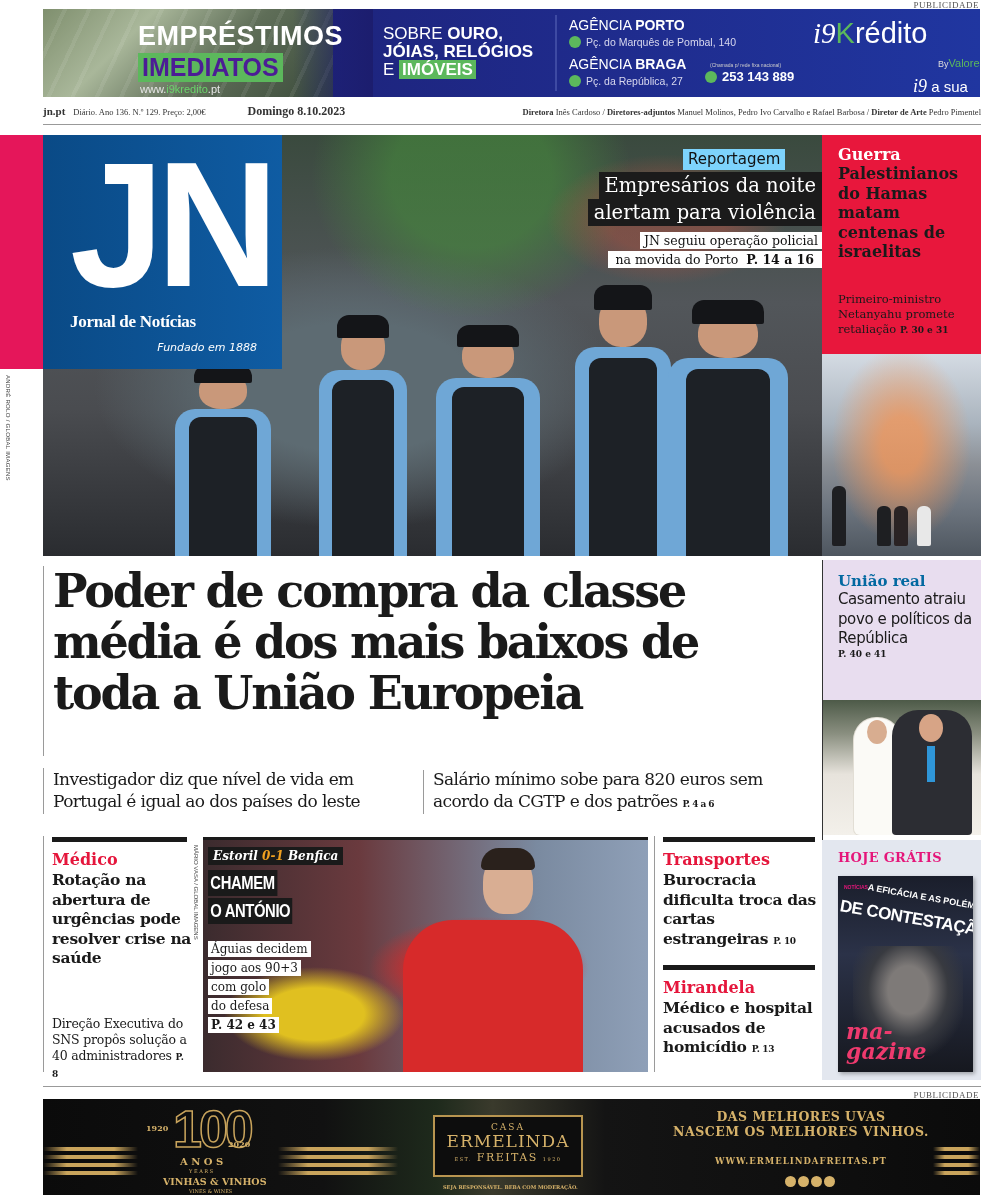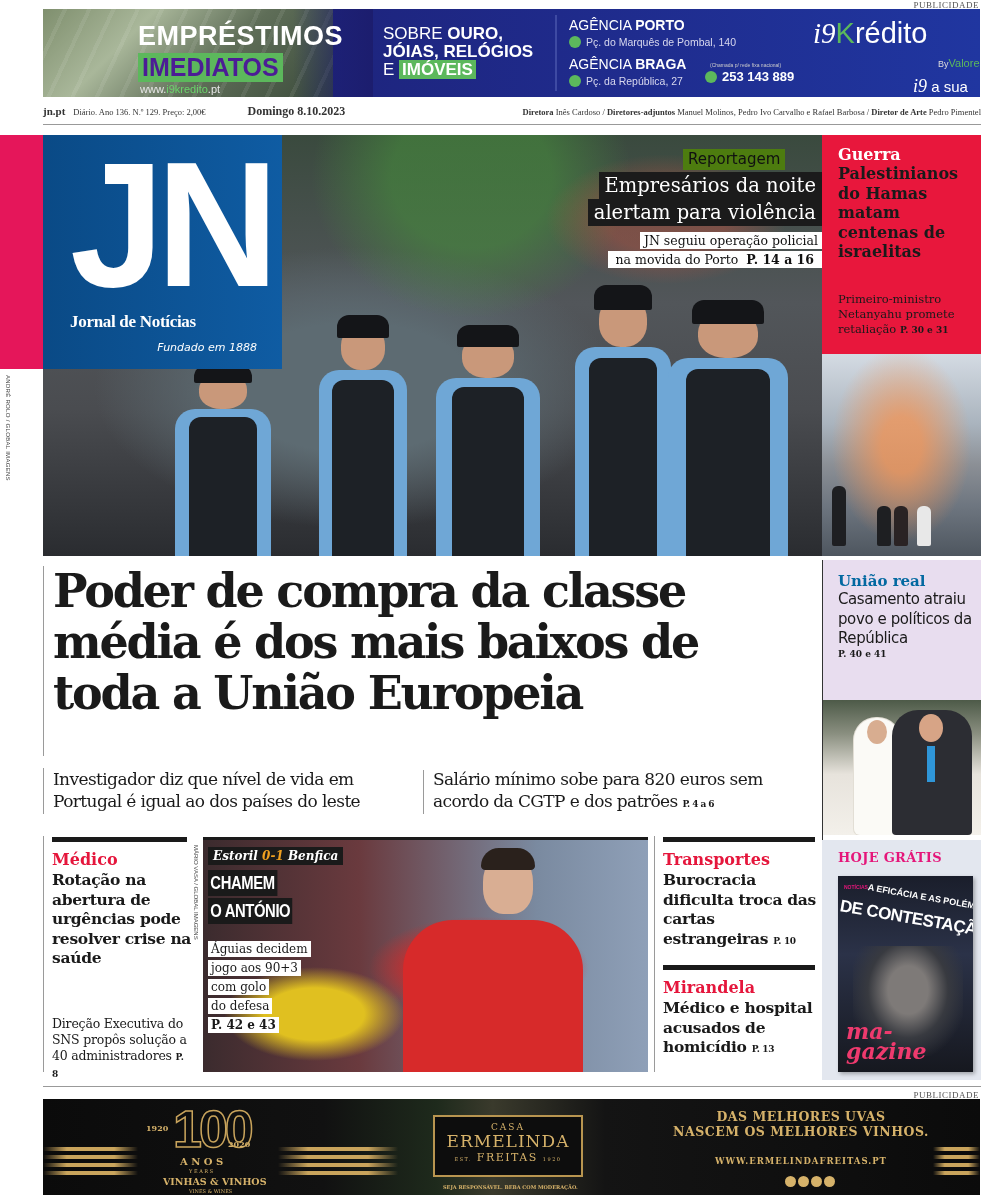"Reportagem" .rep-kicker { background: #4d7c0f -> #7dd3fc }
